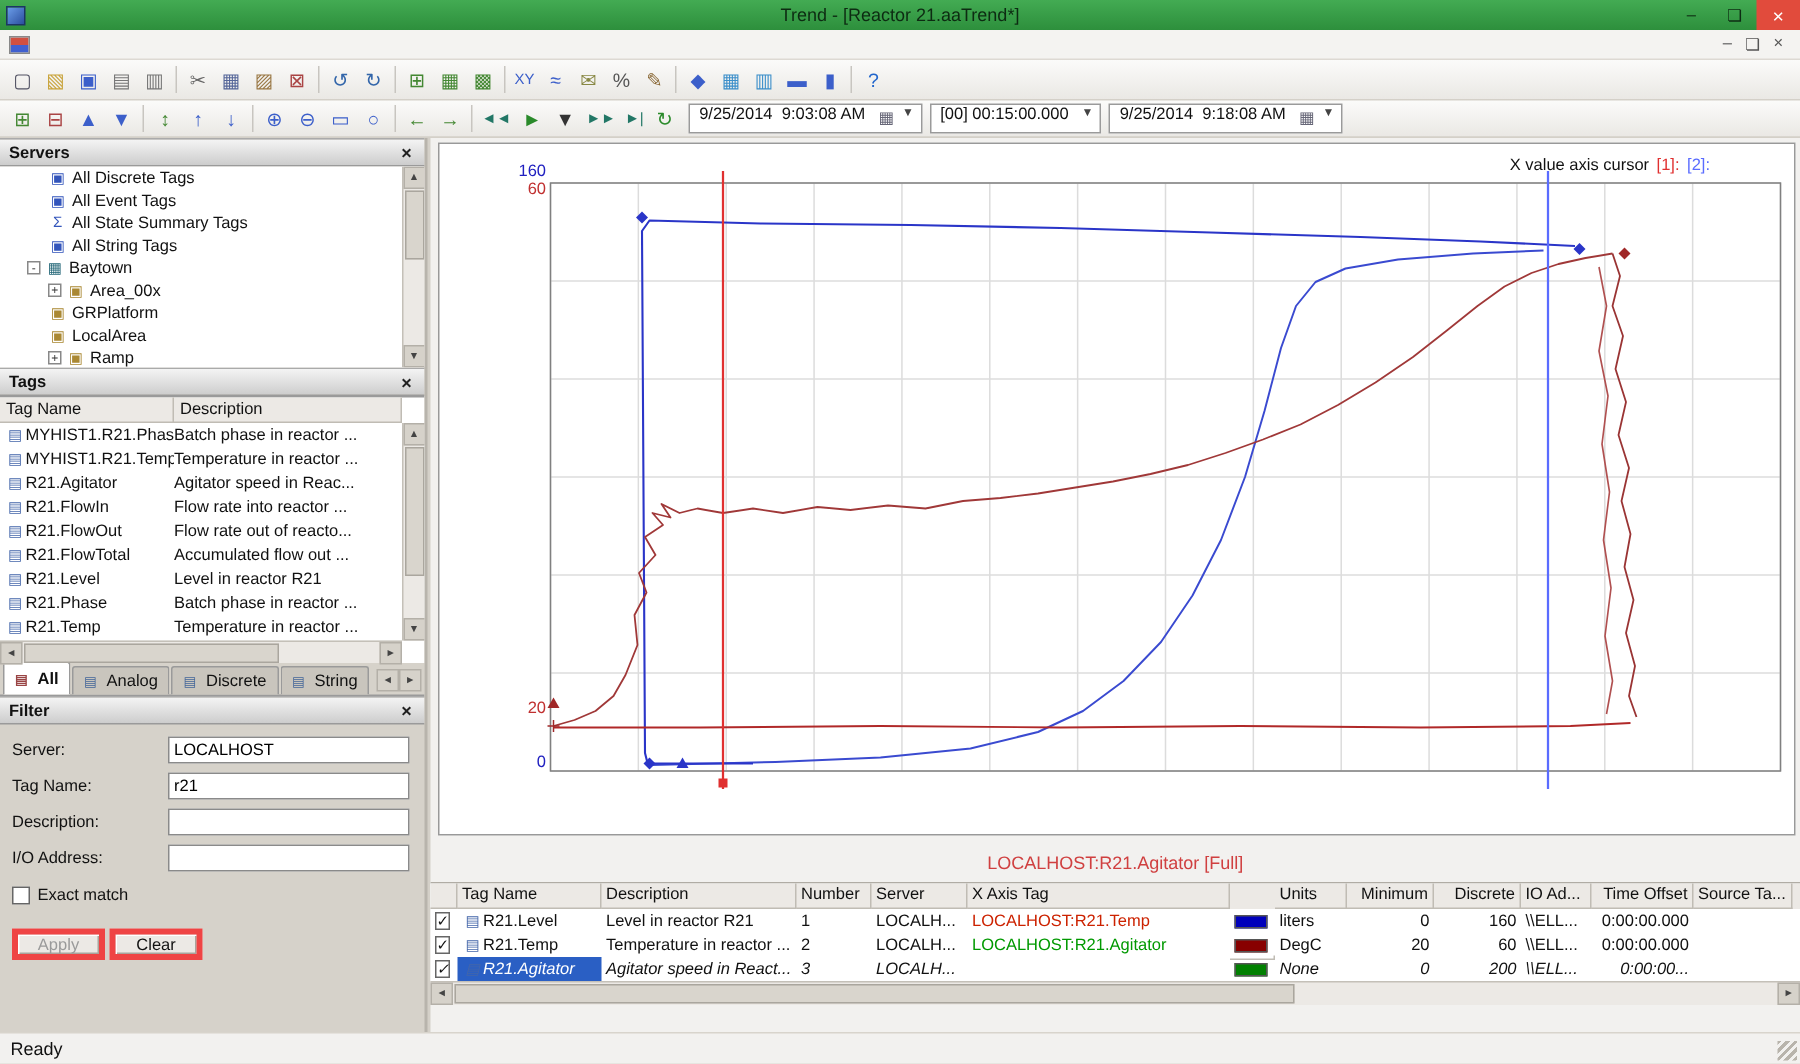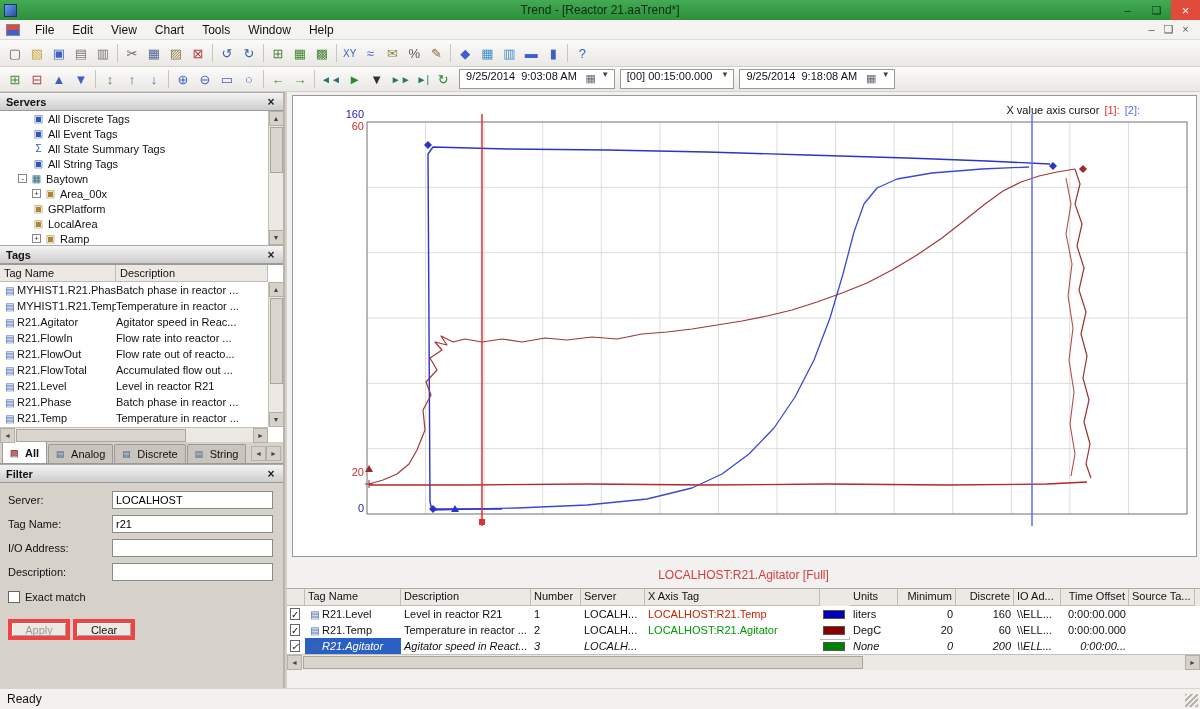"File" div { html: <div> <div>File</div> <div>Edit</div> <div>View</div> <div>Chart</div> <div>Tools</div> <div>Window</div> <div>Help</div> </div> -> none }
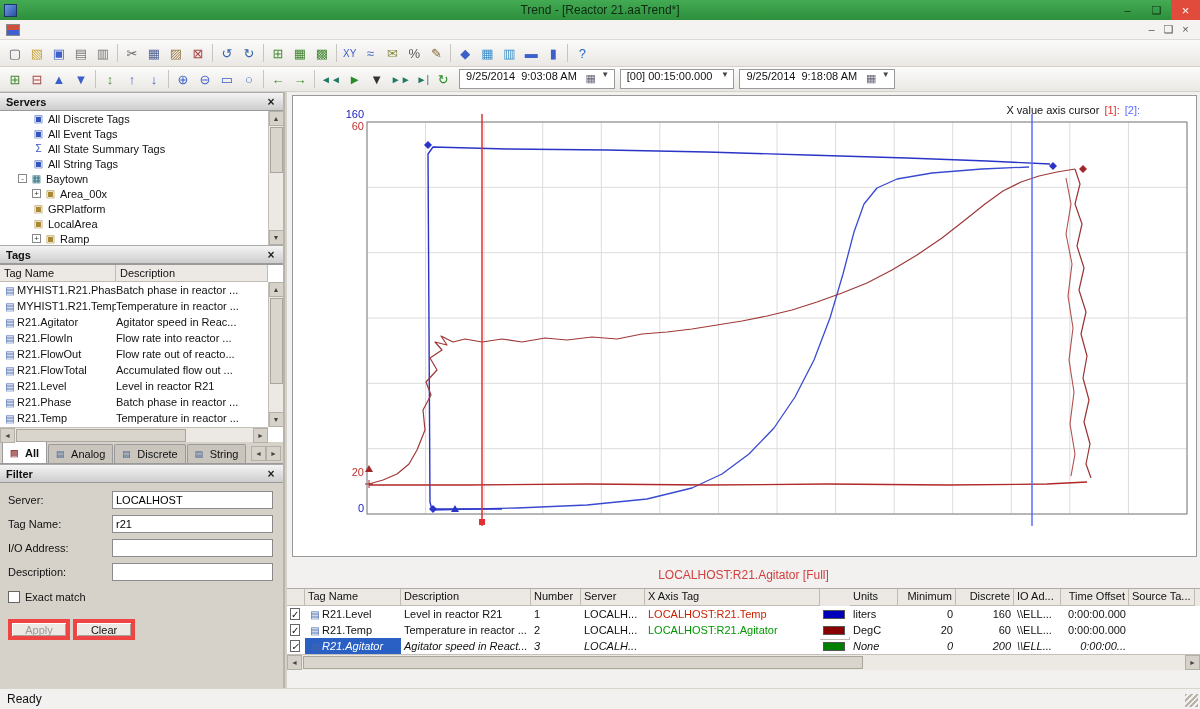"I/O Address:" div.filter-row { order: before "Description:" -> after "Description:" }
